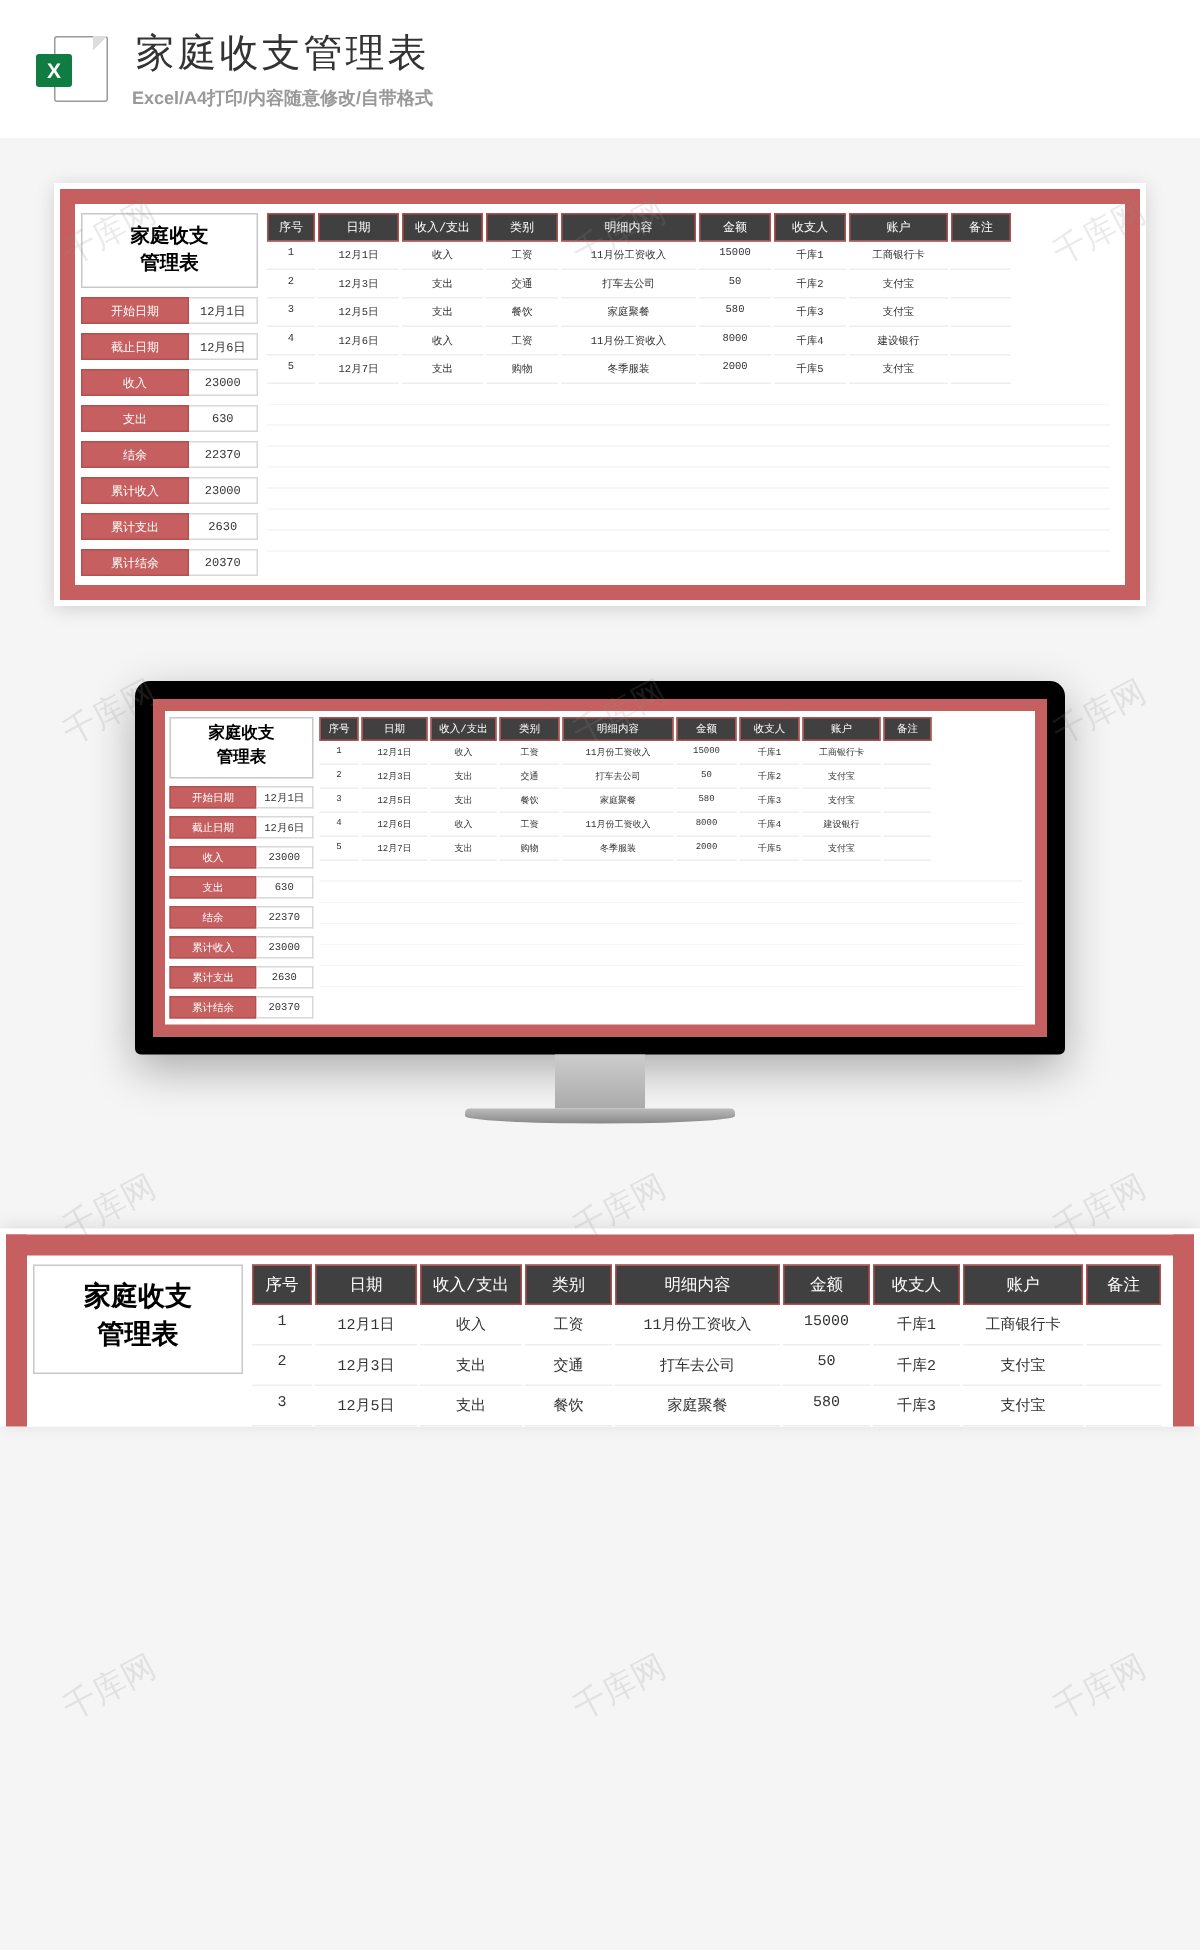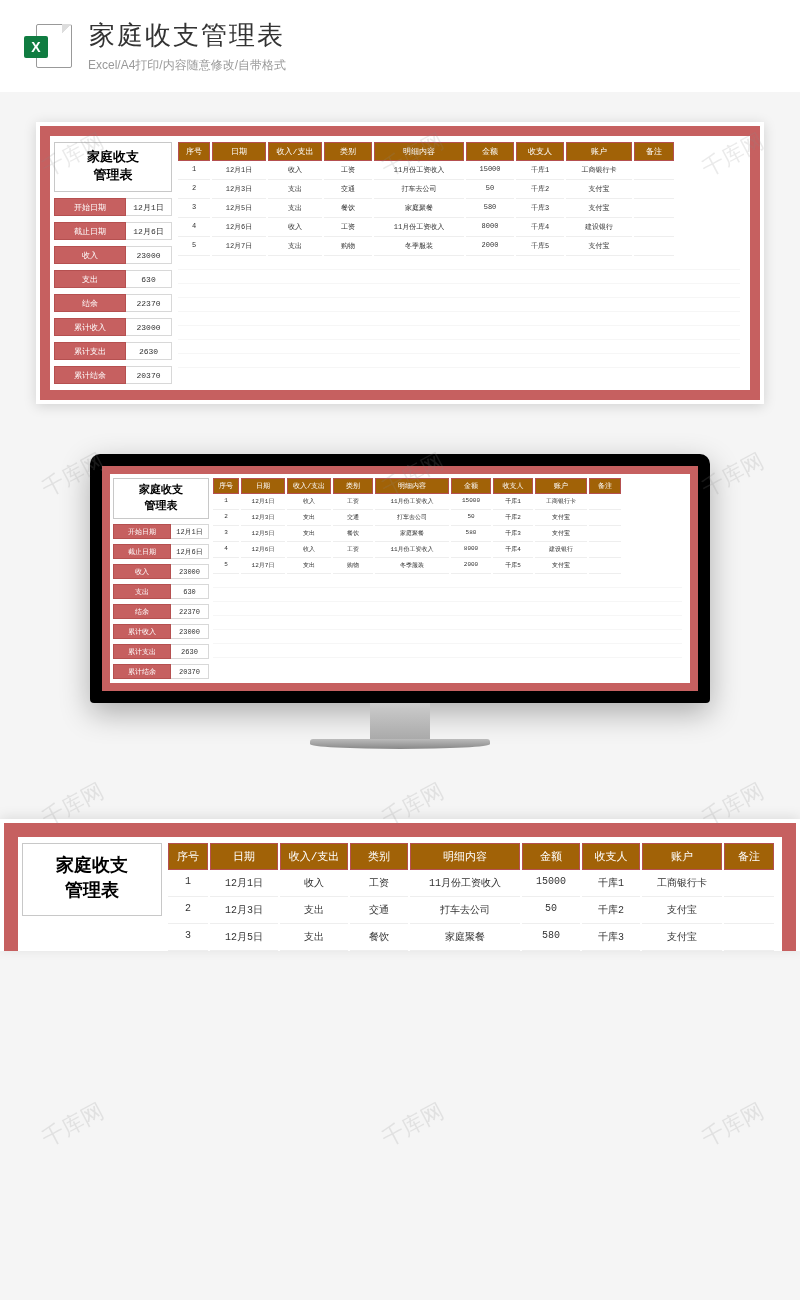"Excel/A4打印/内容随意修改/自带格式" .header-text .sub { font-weight: none -> bold }
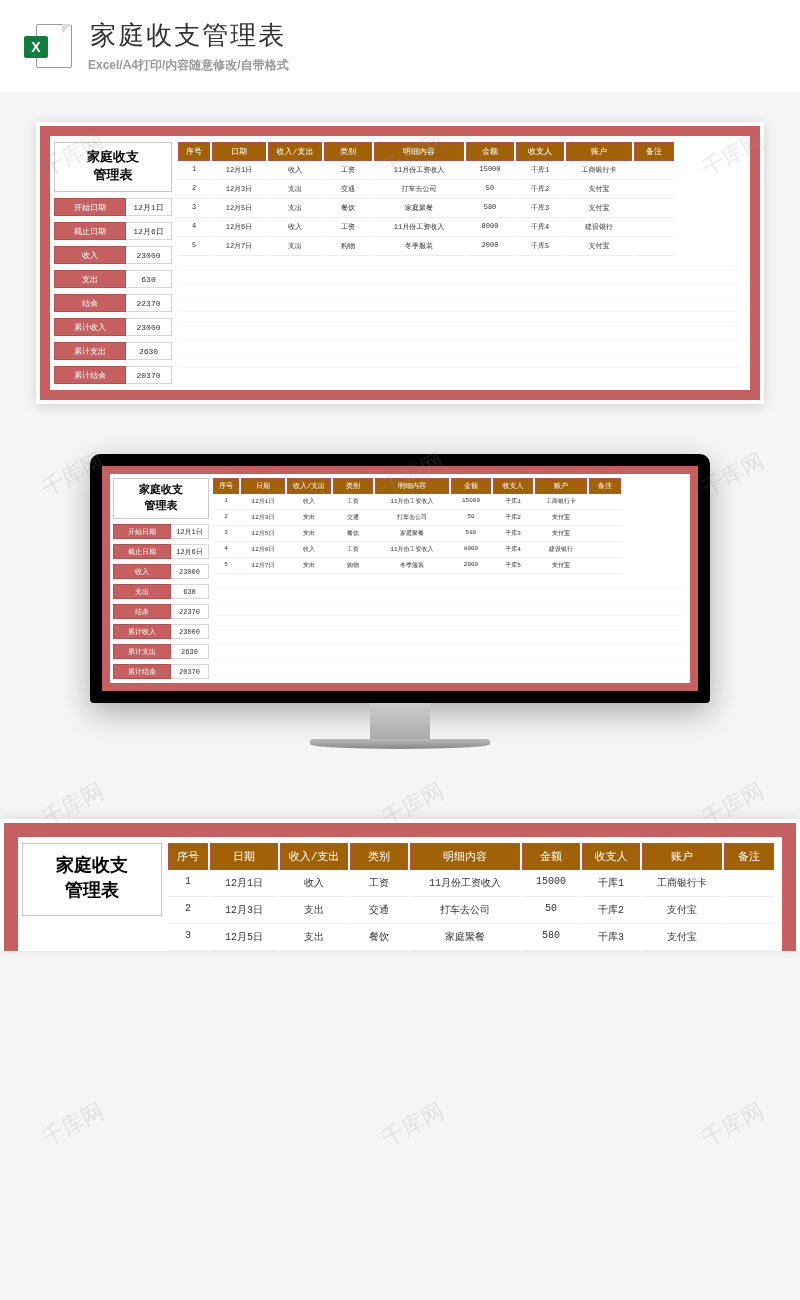"序号" .th { background: #a16207 -> #404040 }
